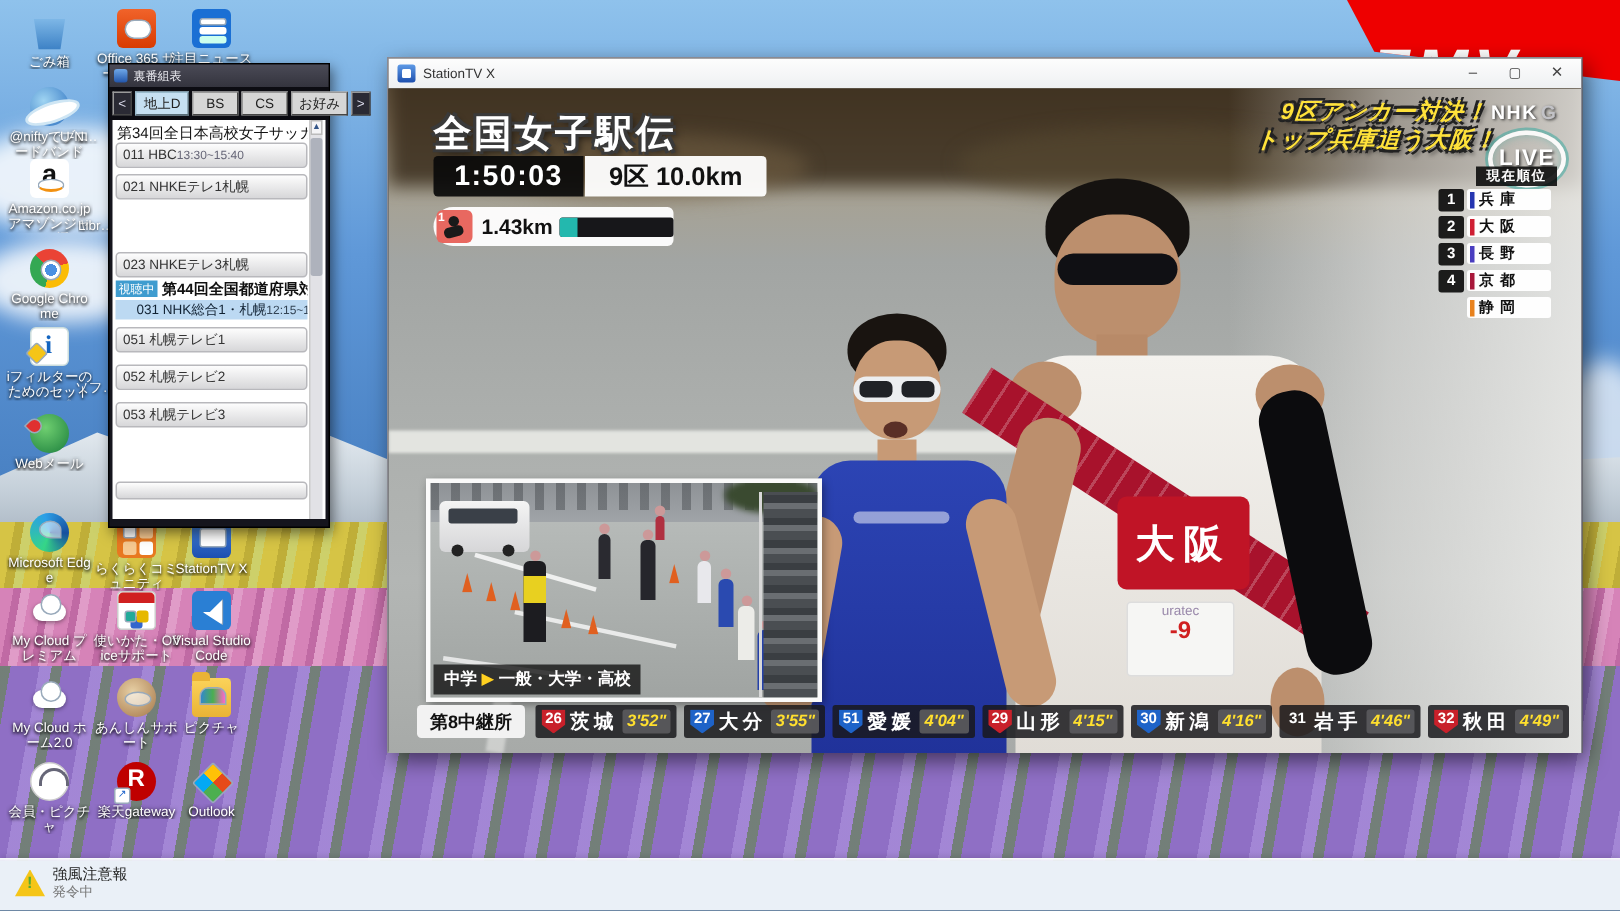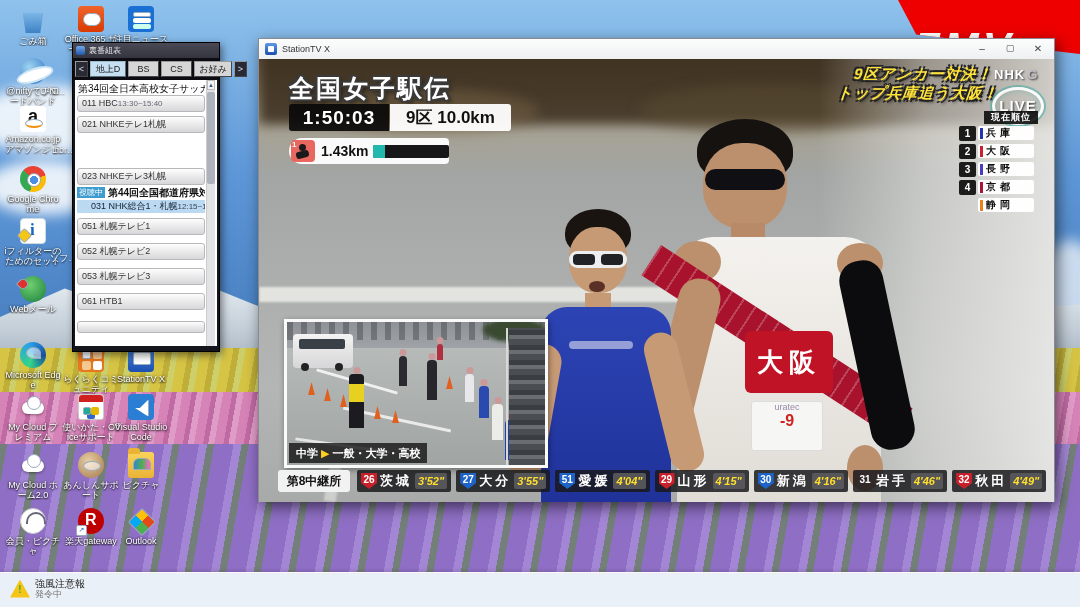"061 HTB1" div.gbar { html: <div> <span>061 HTB1</span> </div> -> none }
